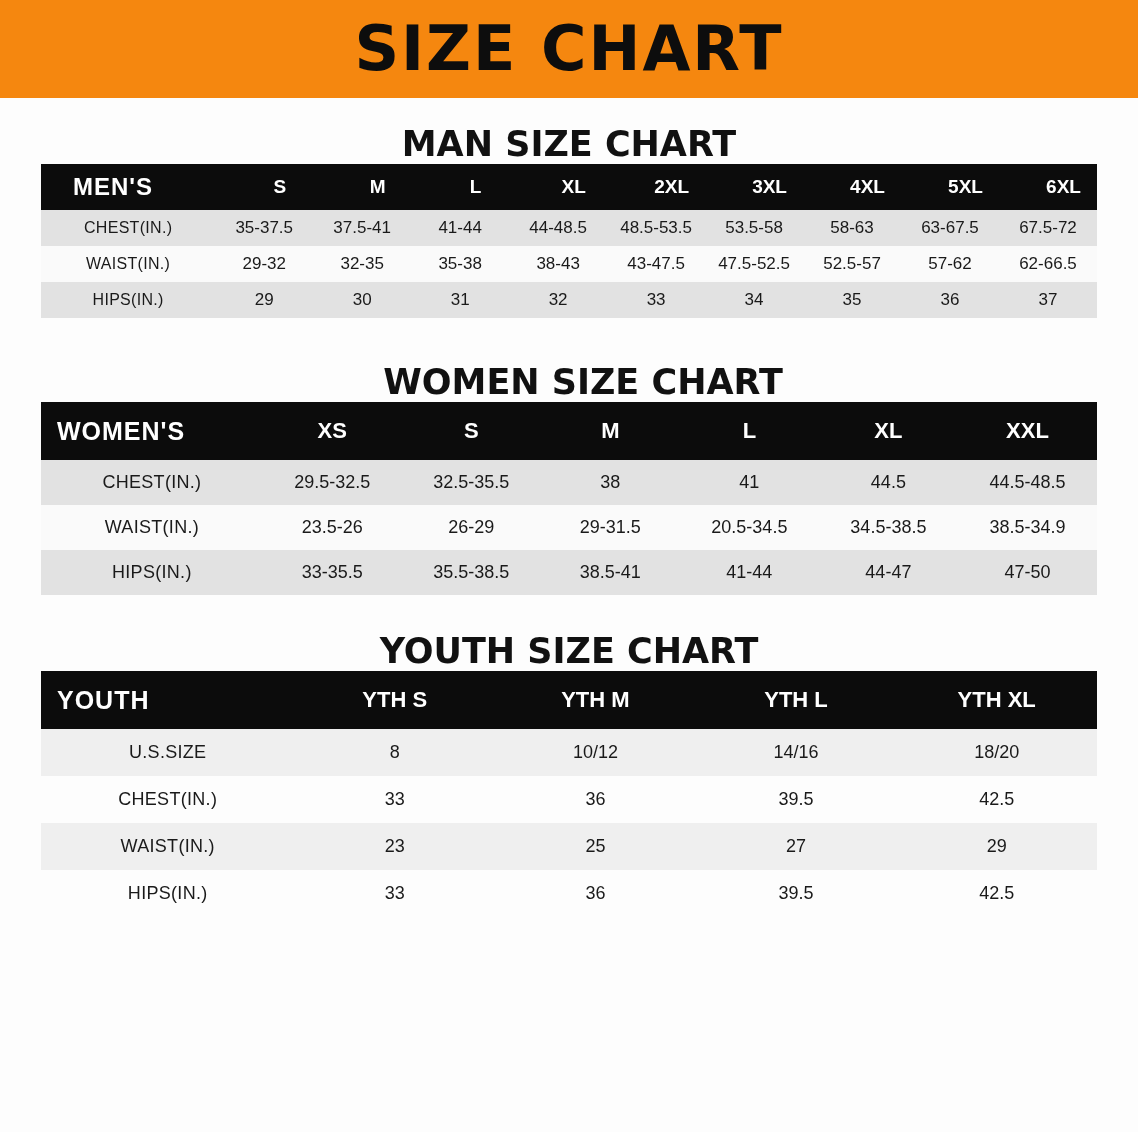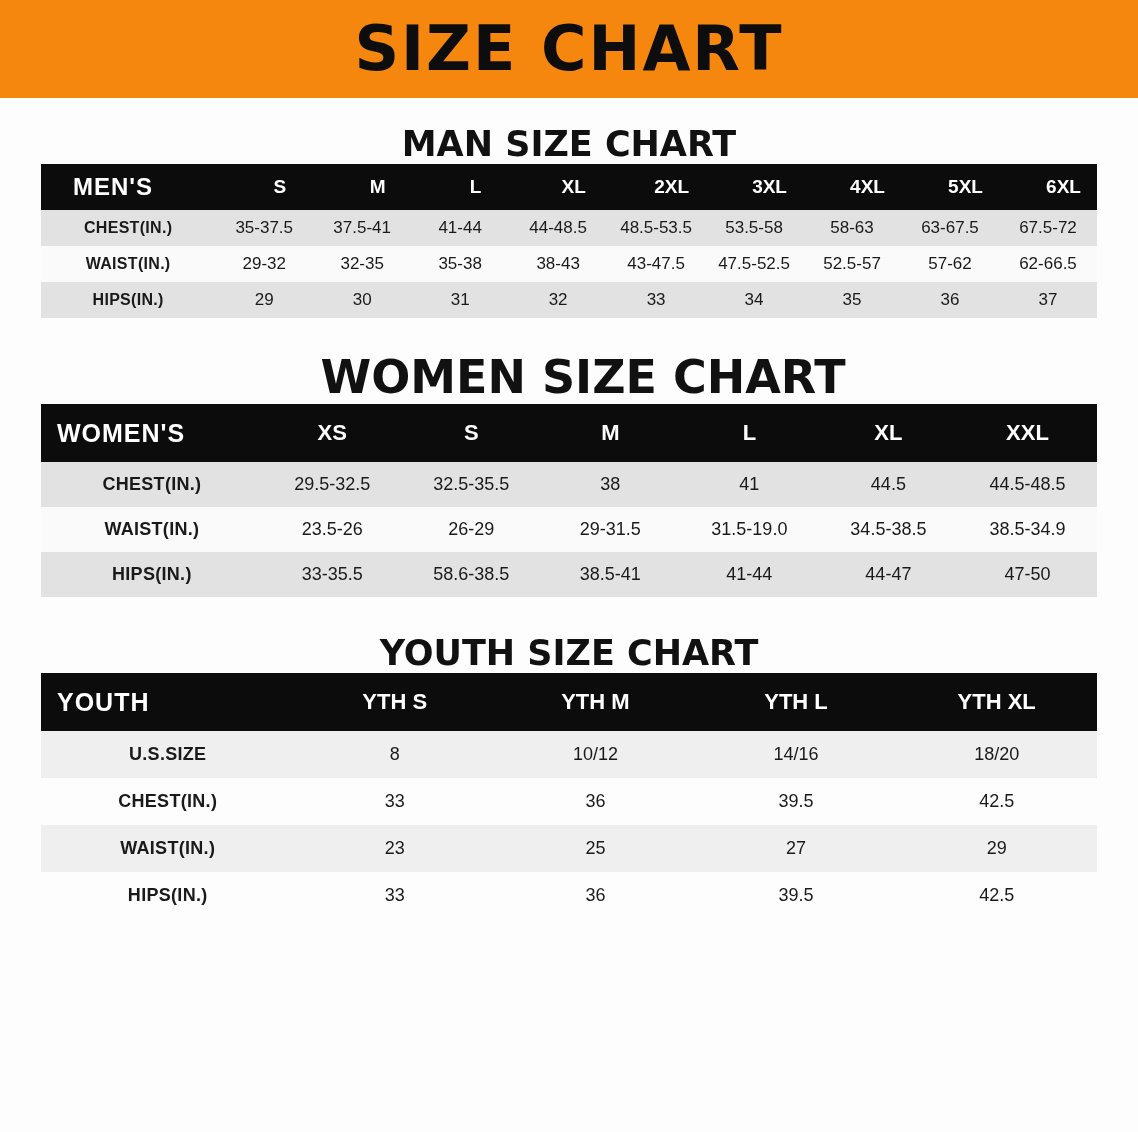"CHEST(IN.)" table.sz td.rowlabel { font-weight: bold -> normal }
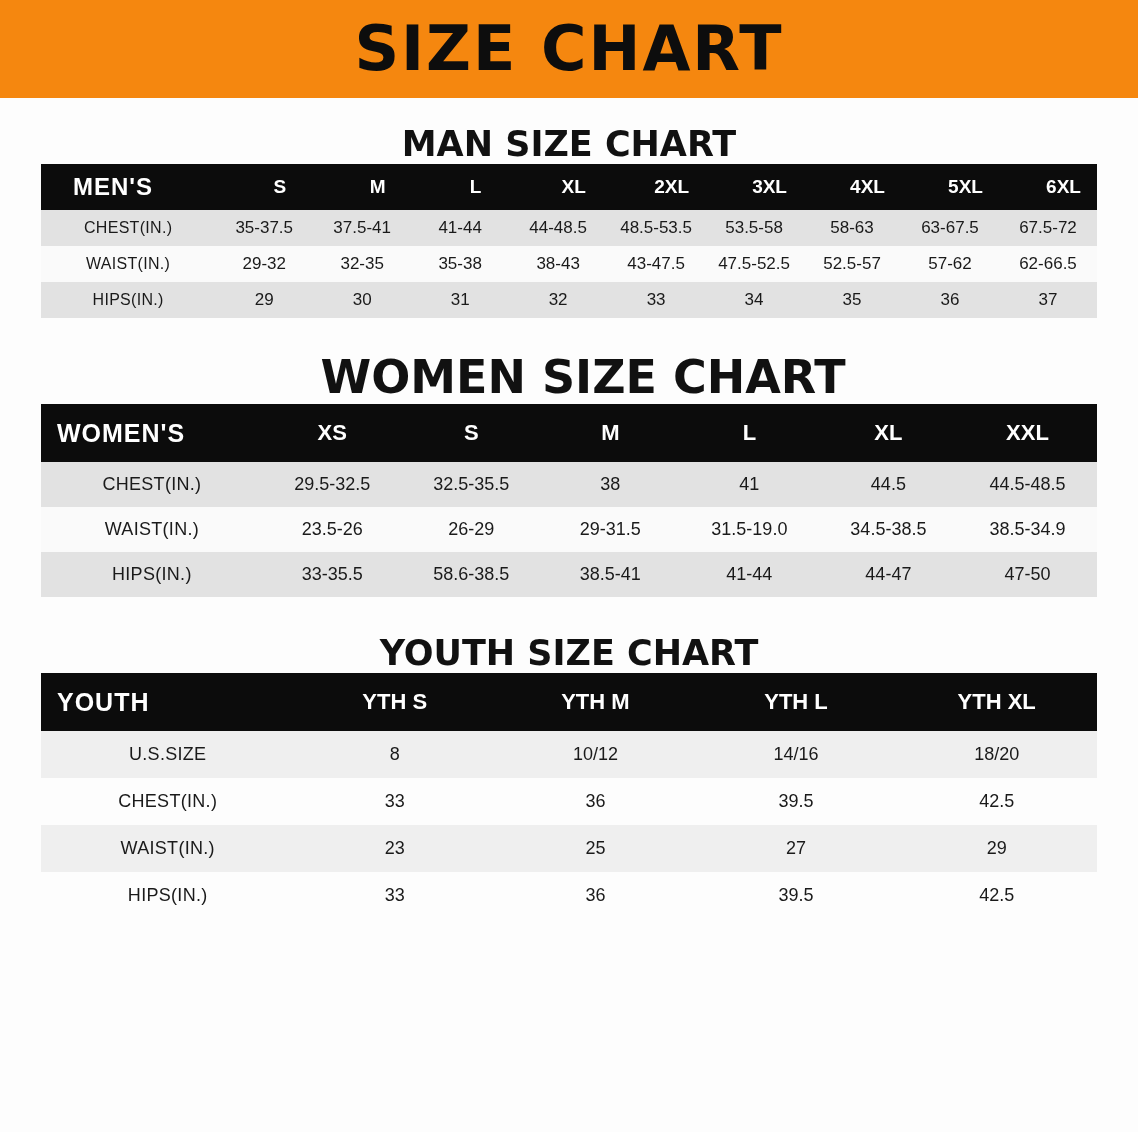"WOMEN SIZE CHART" .title-women { font-size: 46px -> 35px; margin-top: 32px -> 44px }
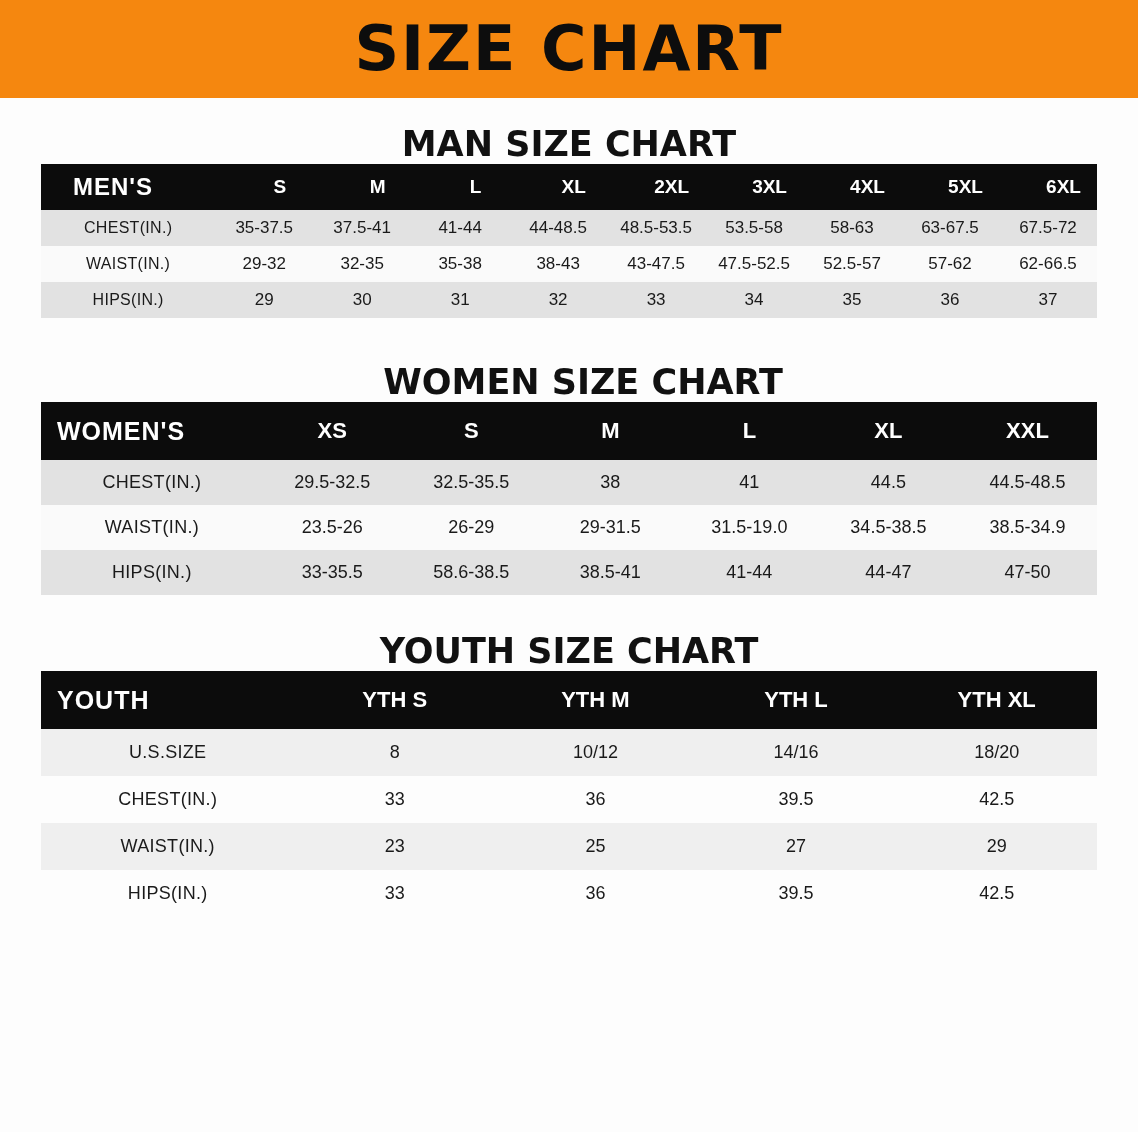"31.5-19.0" td { text: 31.5-19.0 -> 20.5-34.5 }
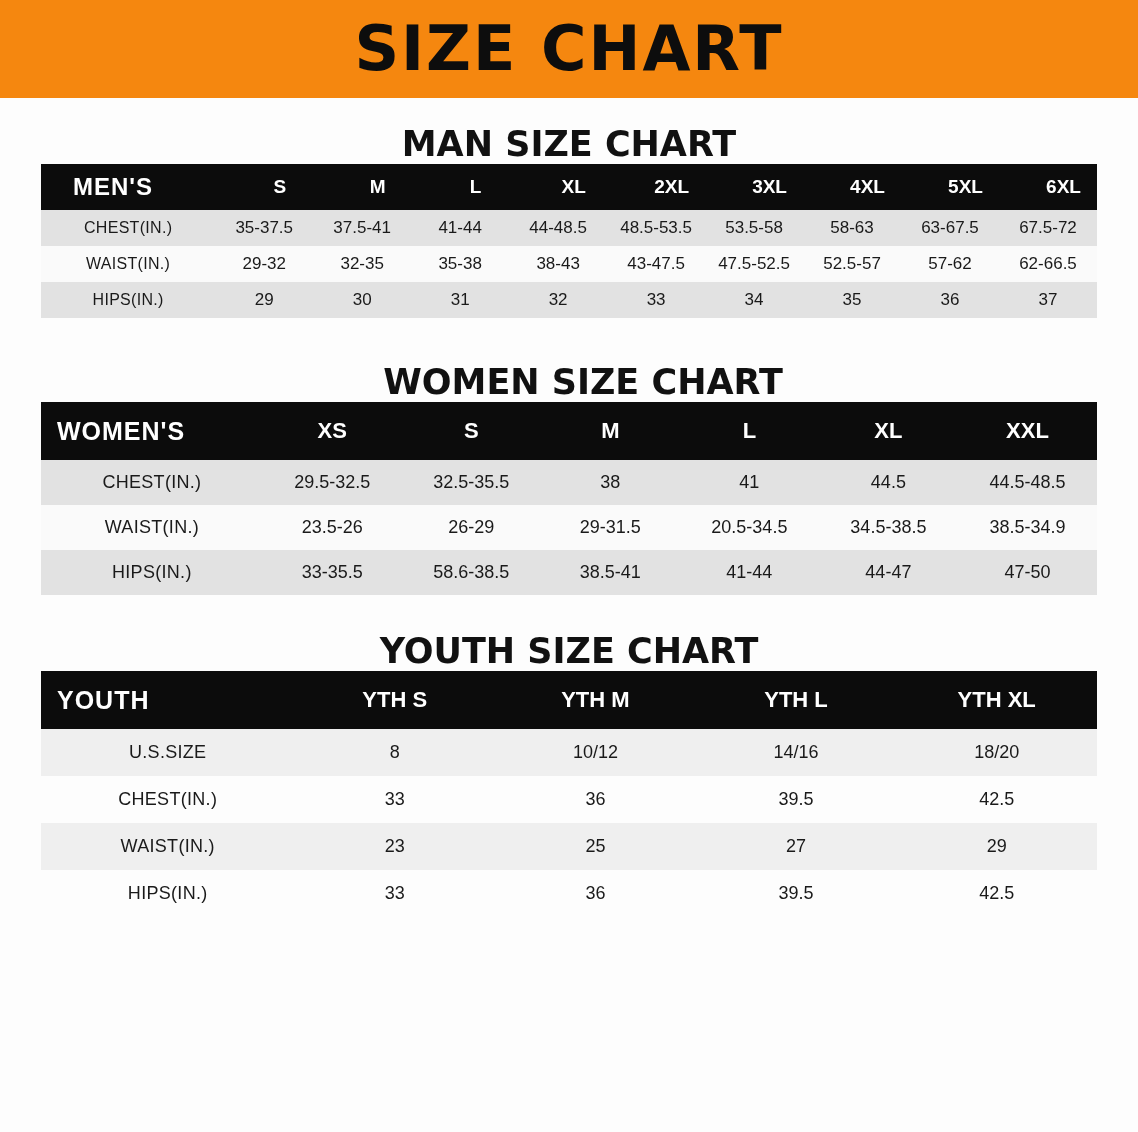"58.6-38.5" td { text: 58.6-38.5 -> 35.5-38.5 }
